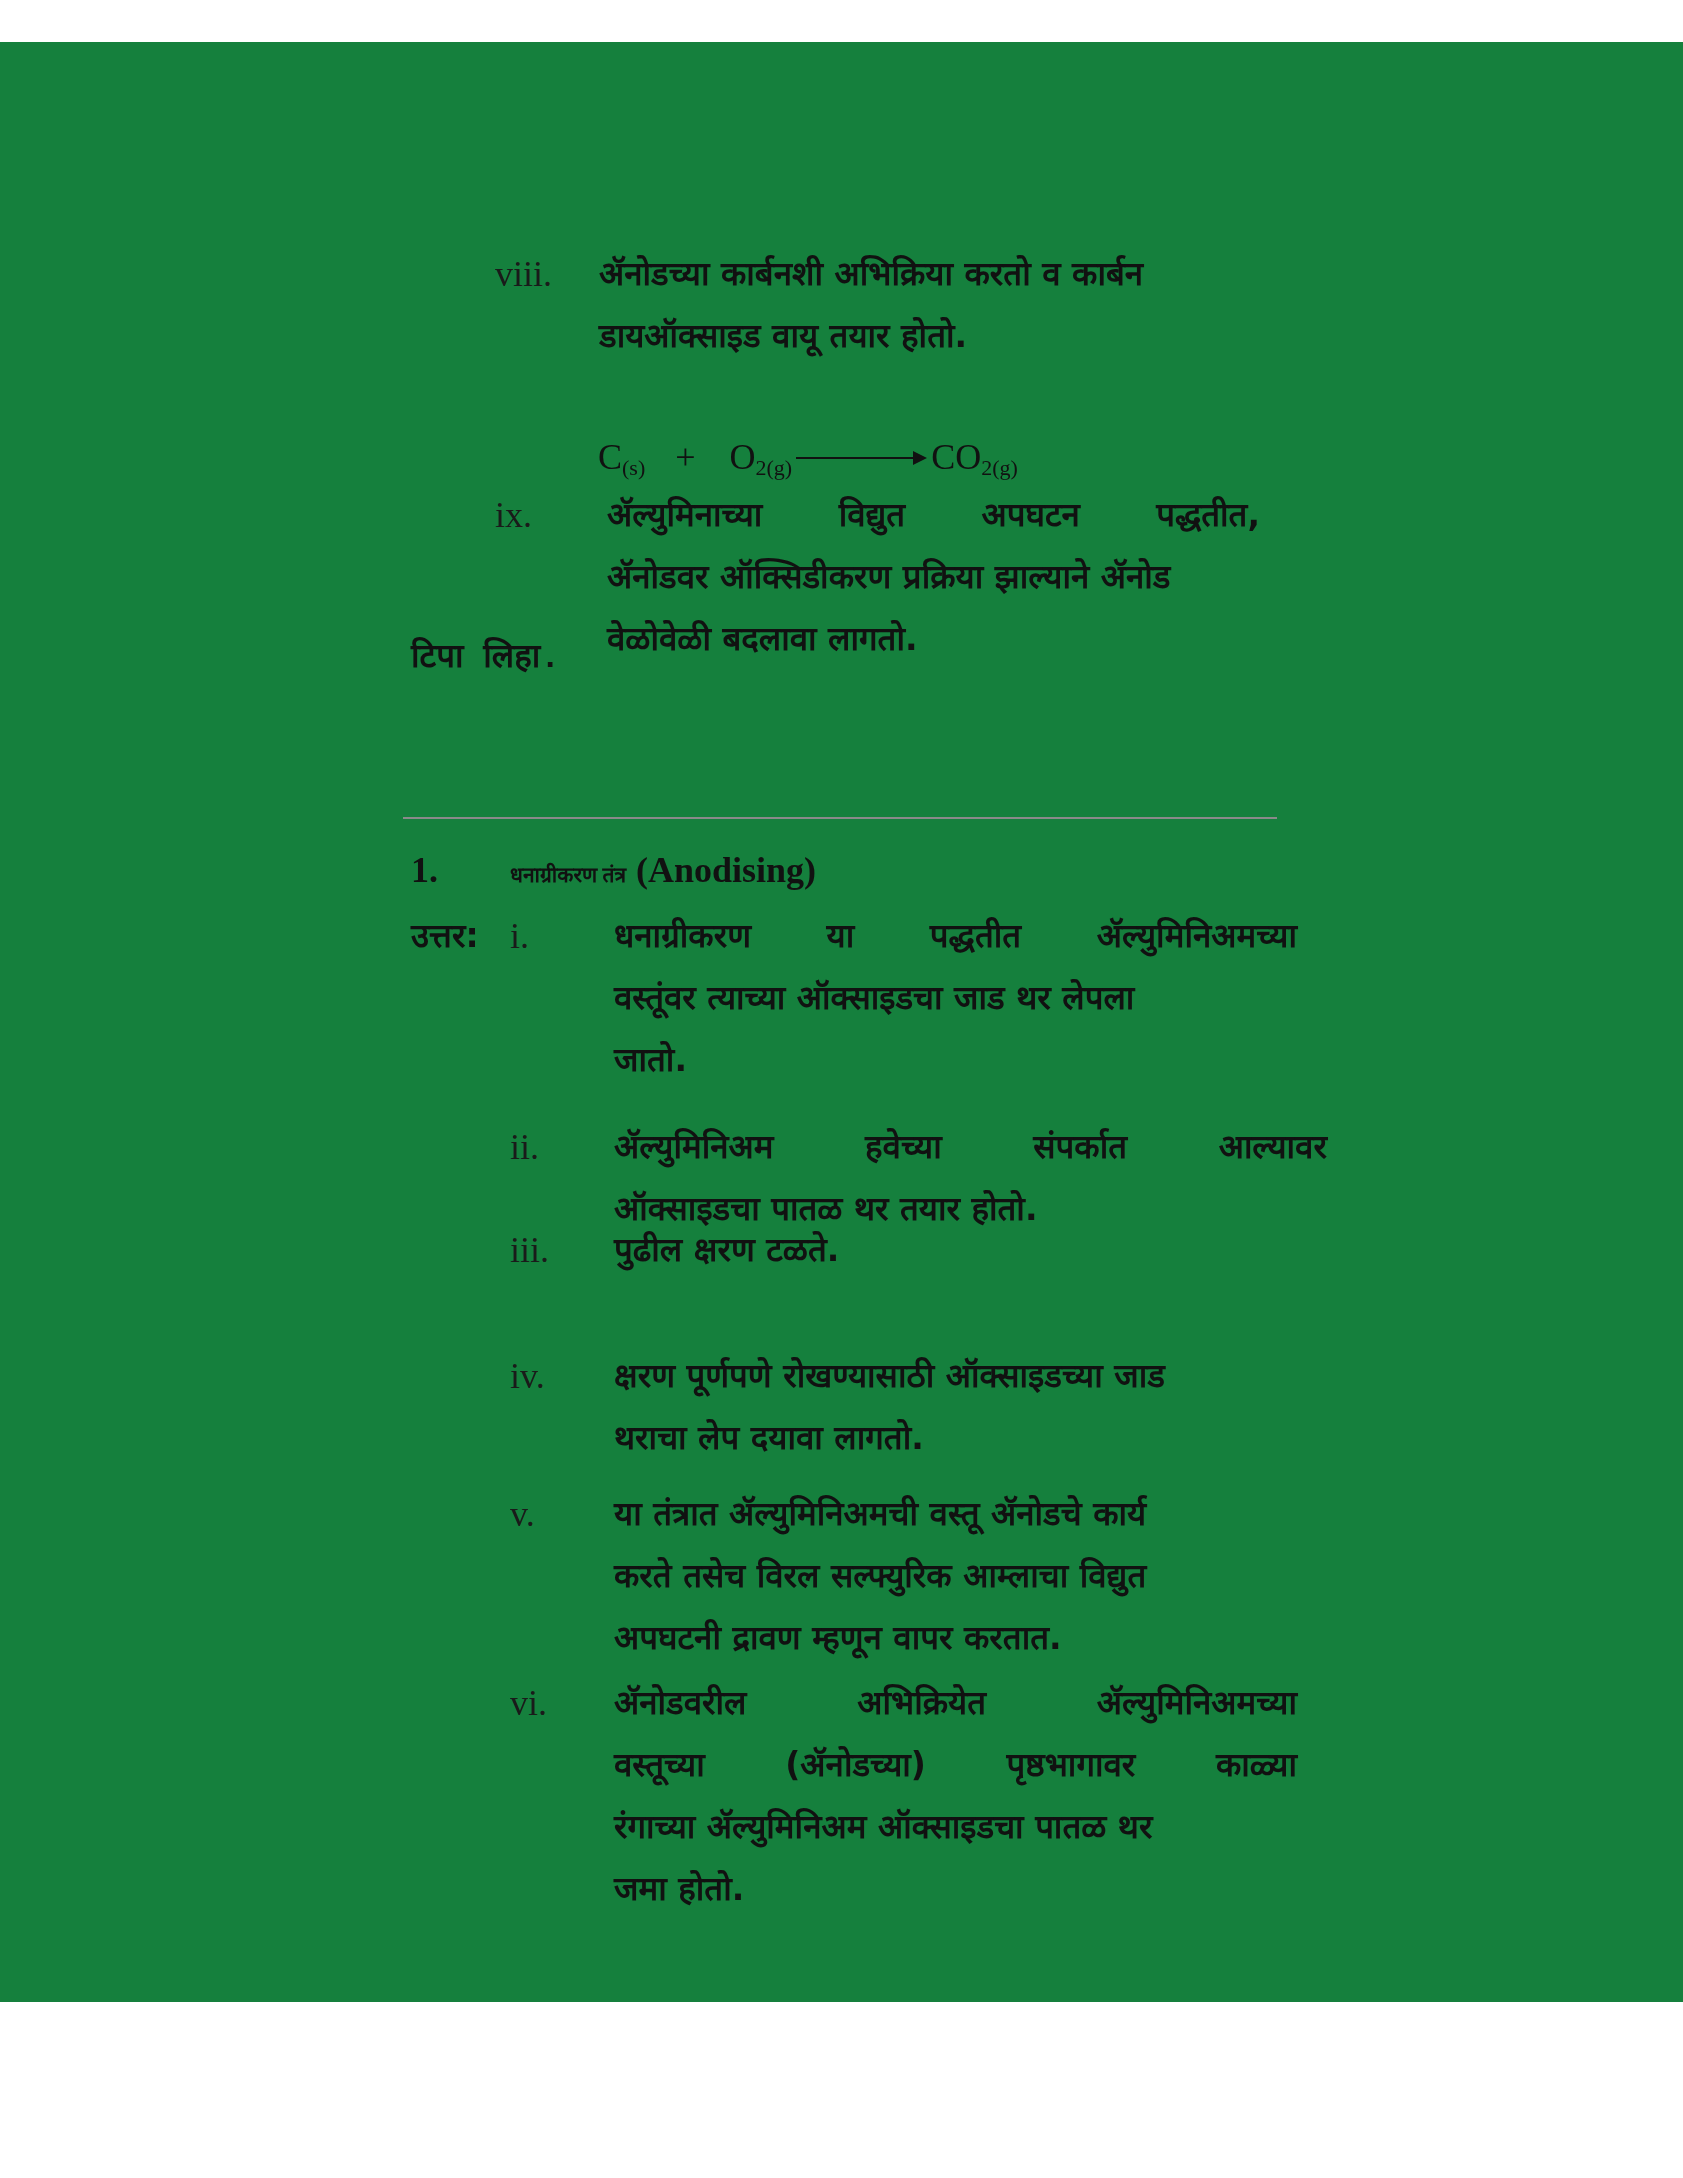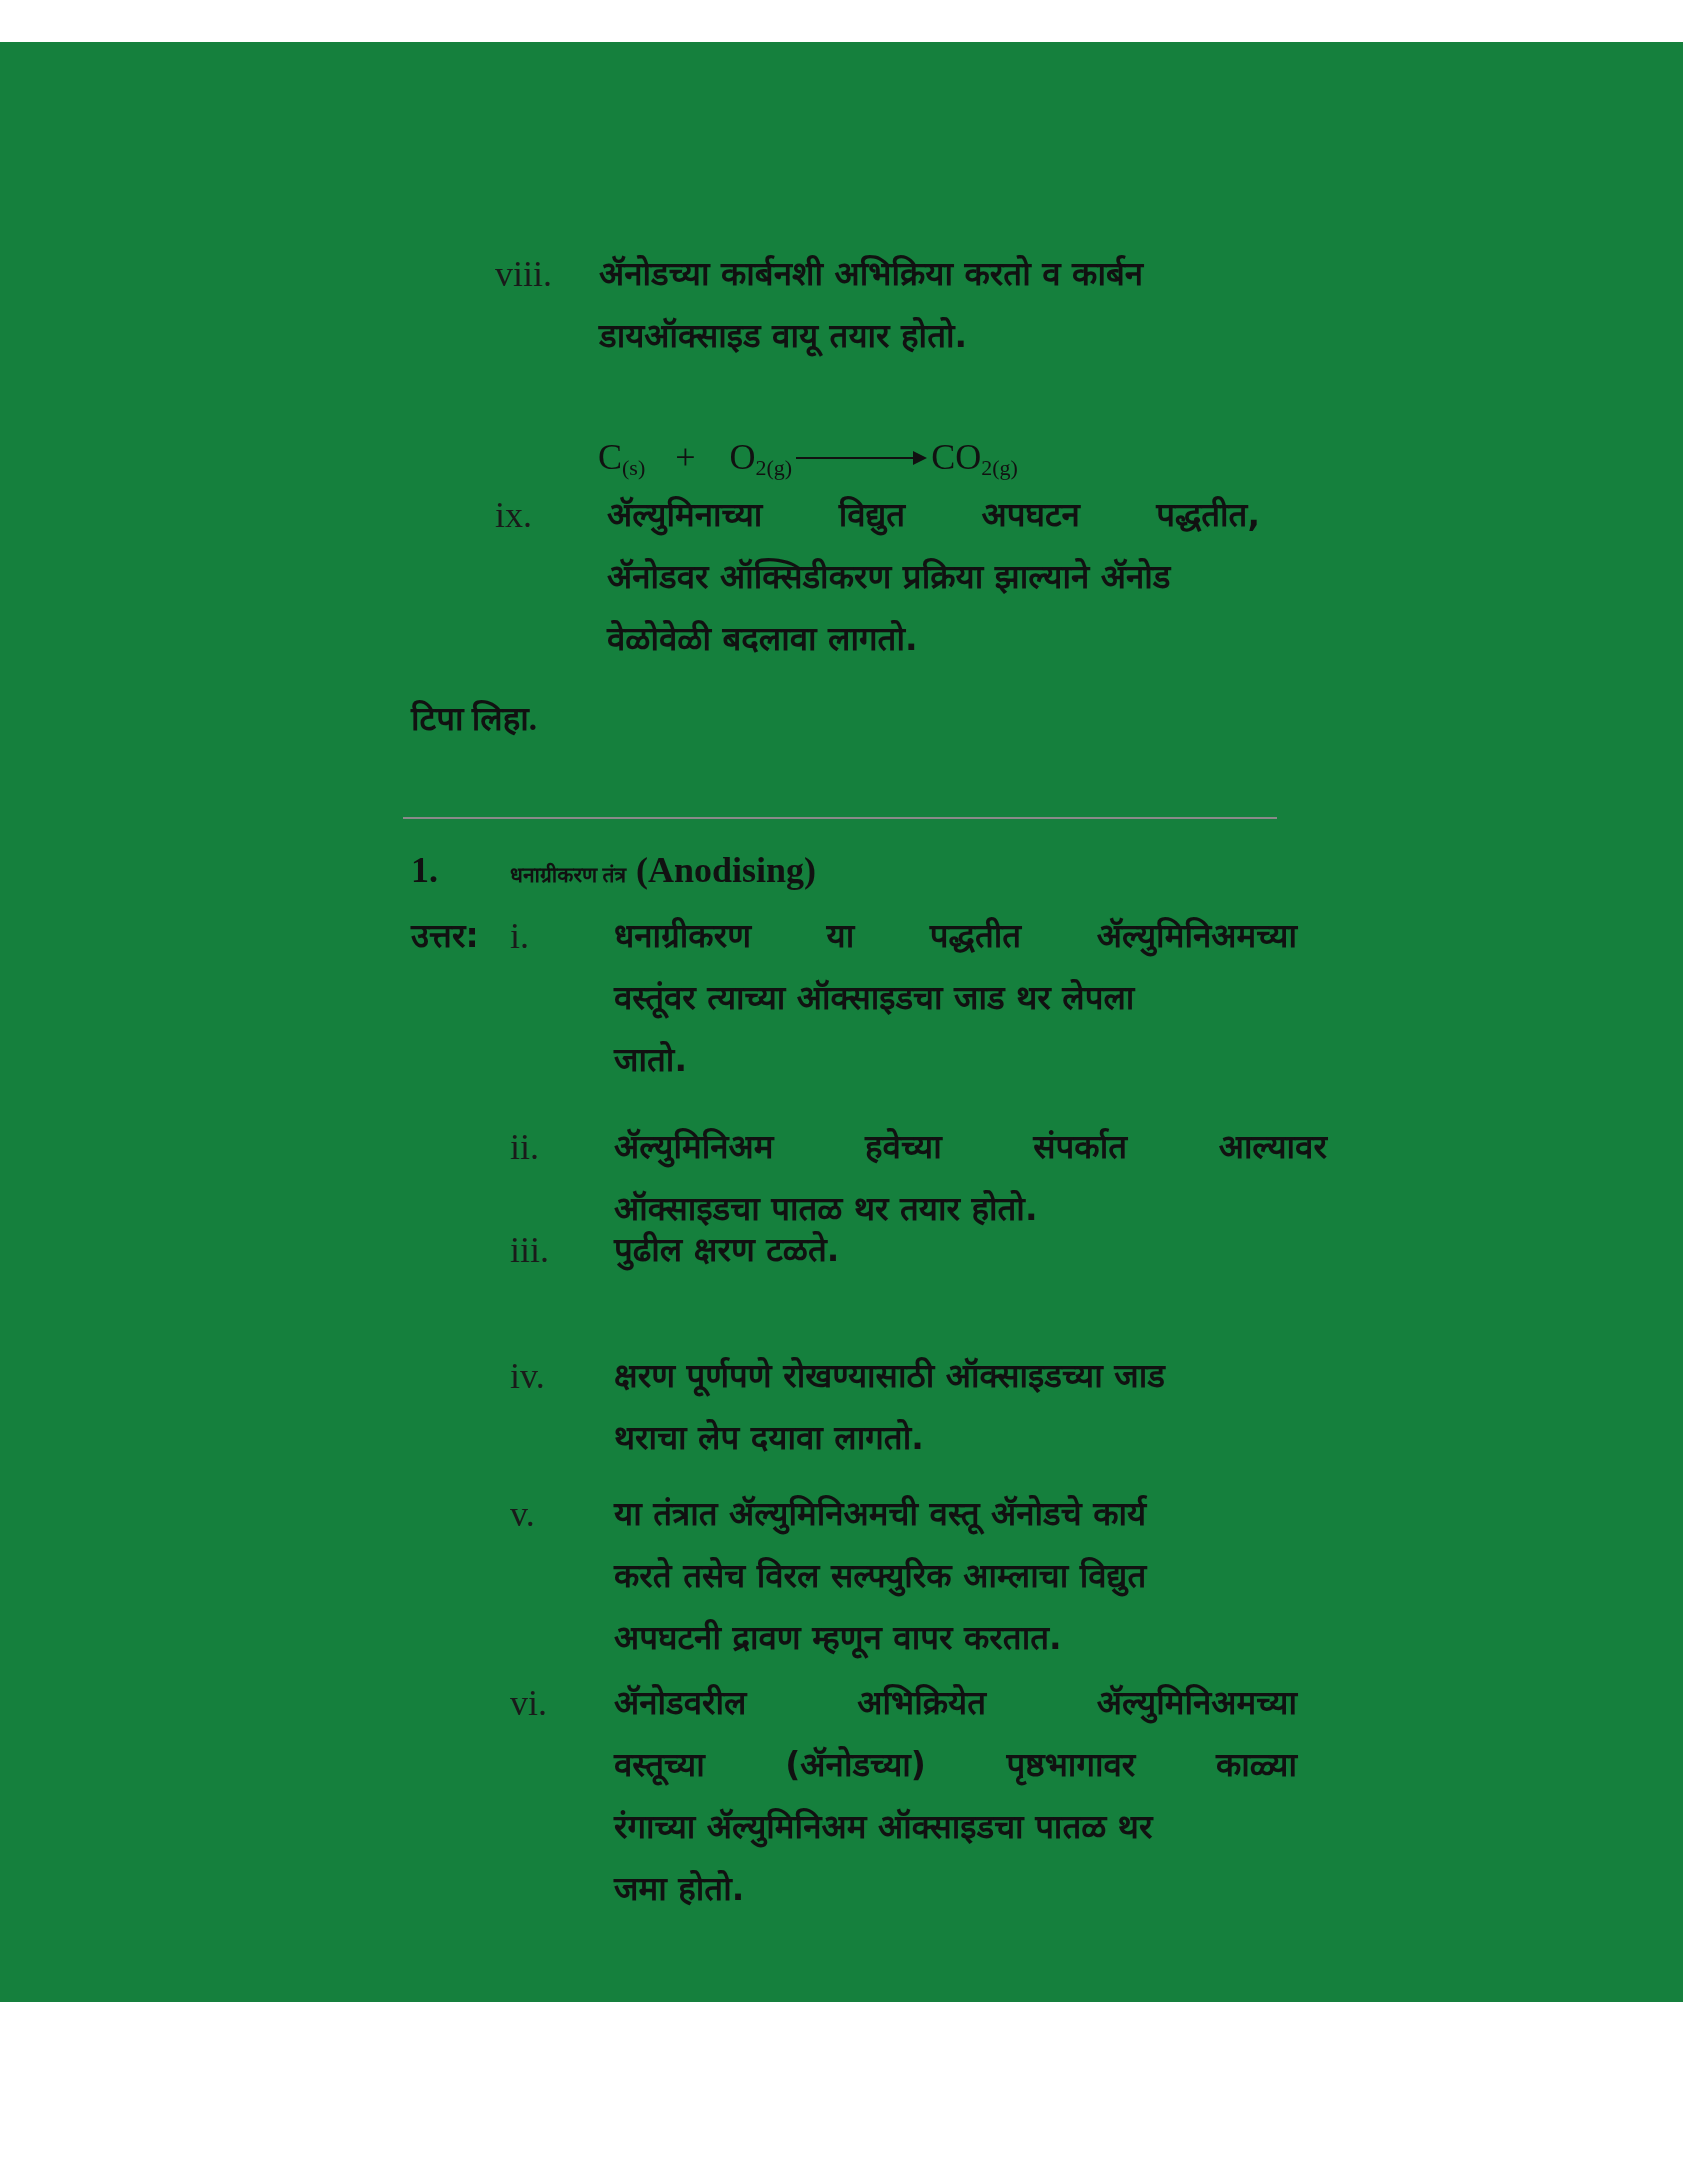"टिपा लिहा." #instruction { font-family: Liberation Serif, serif -> Liberation Mono, monospace; top: 653px -> 590px }
